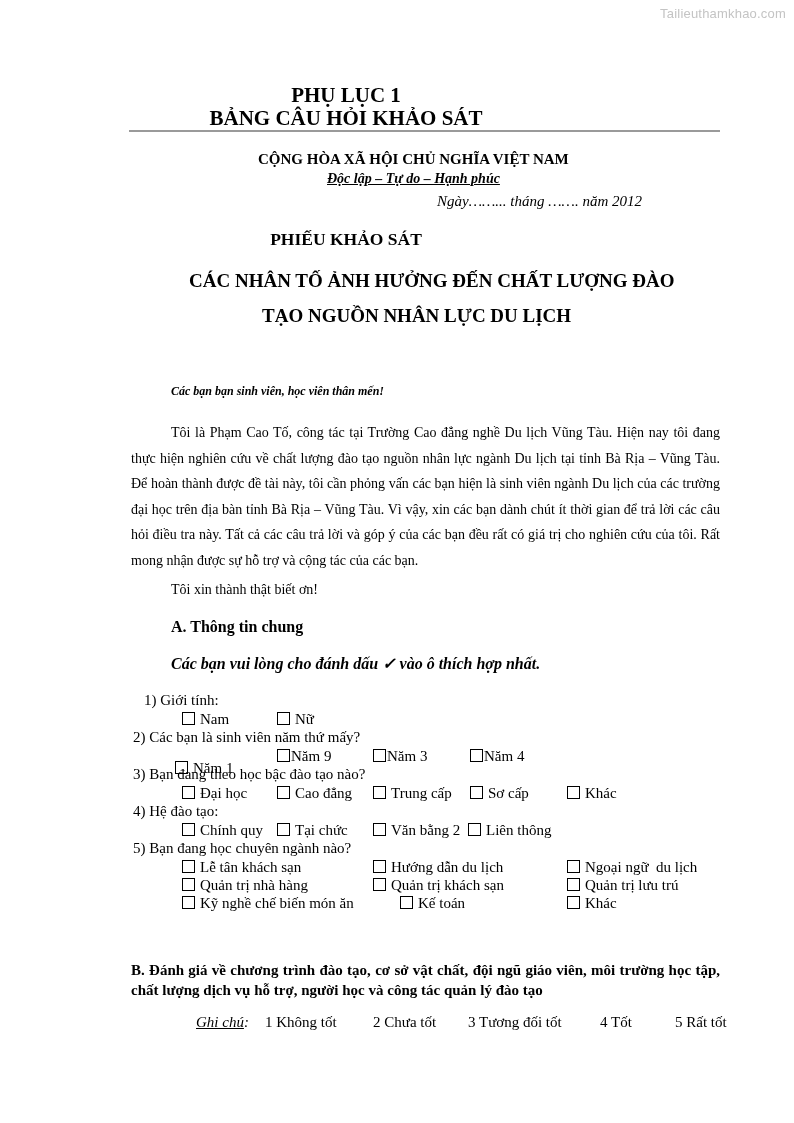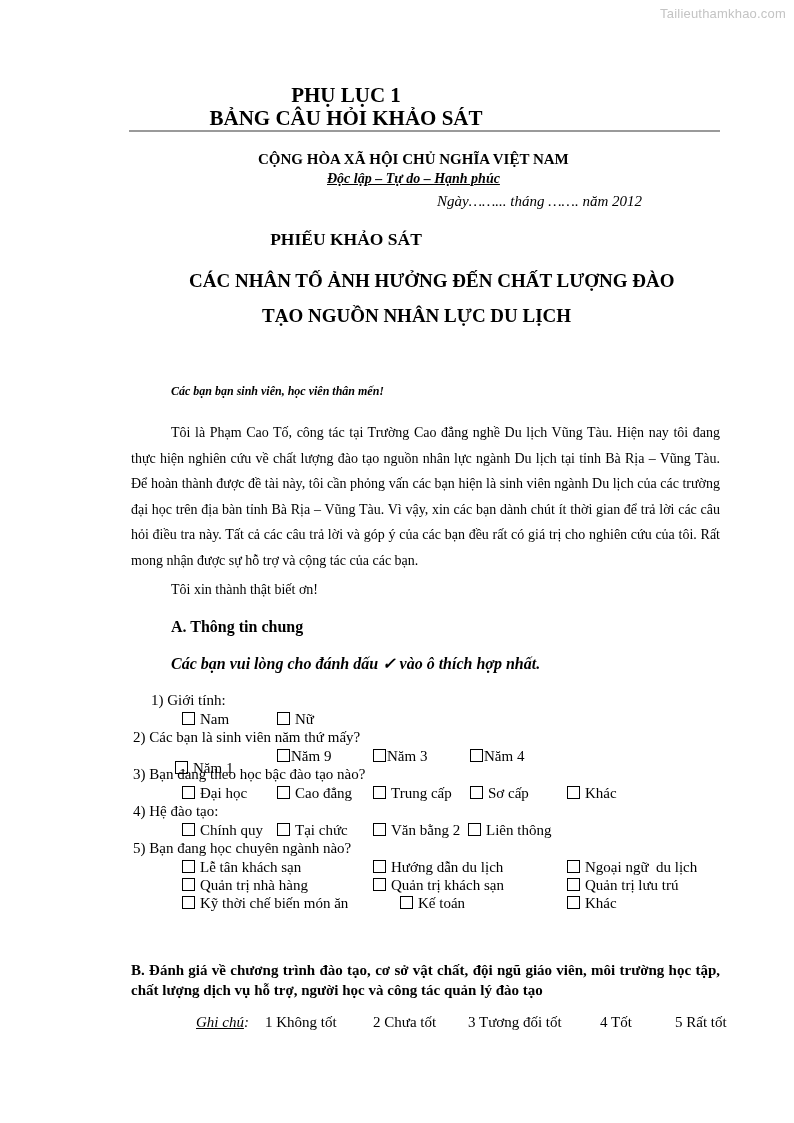"1) Giới tính:" div.abs { left: 151px -> 144px }
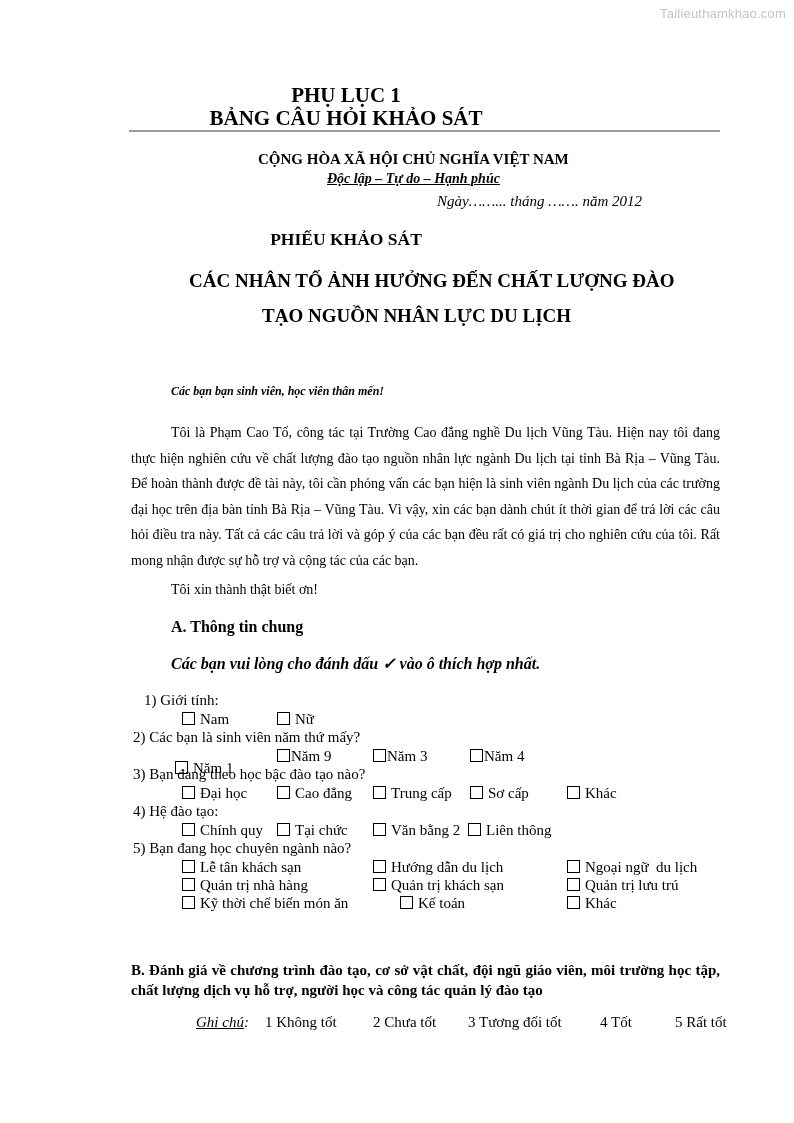"Kỹ thời chế biến món" span { text: thời -> nghề }
